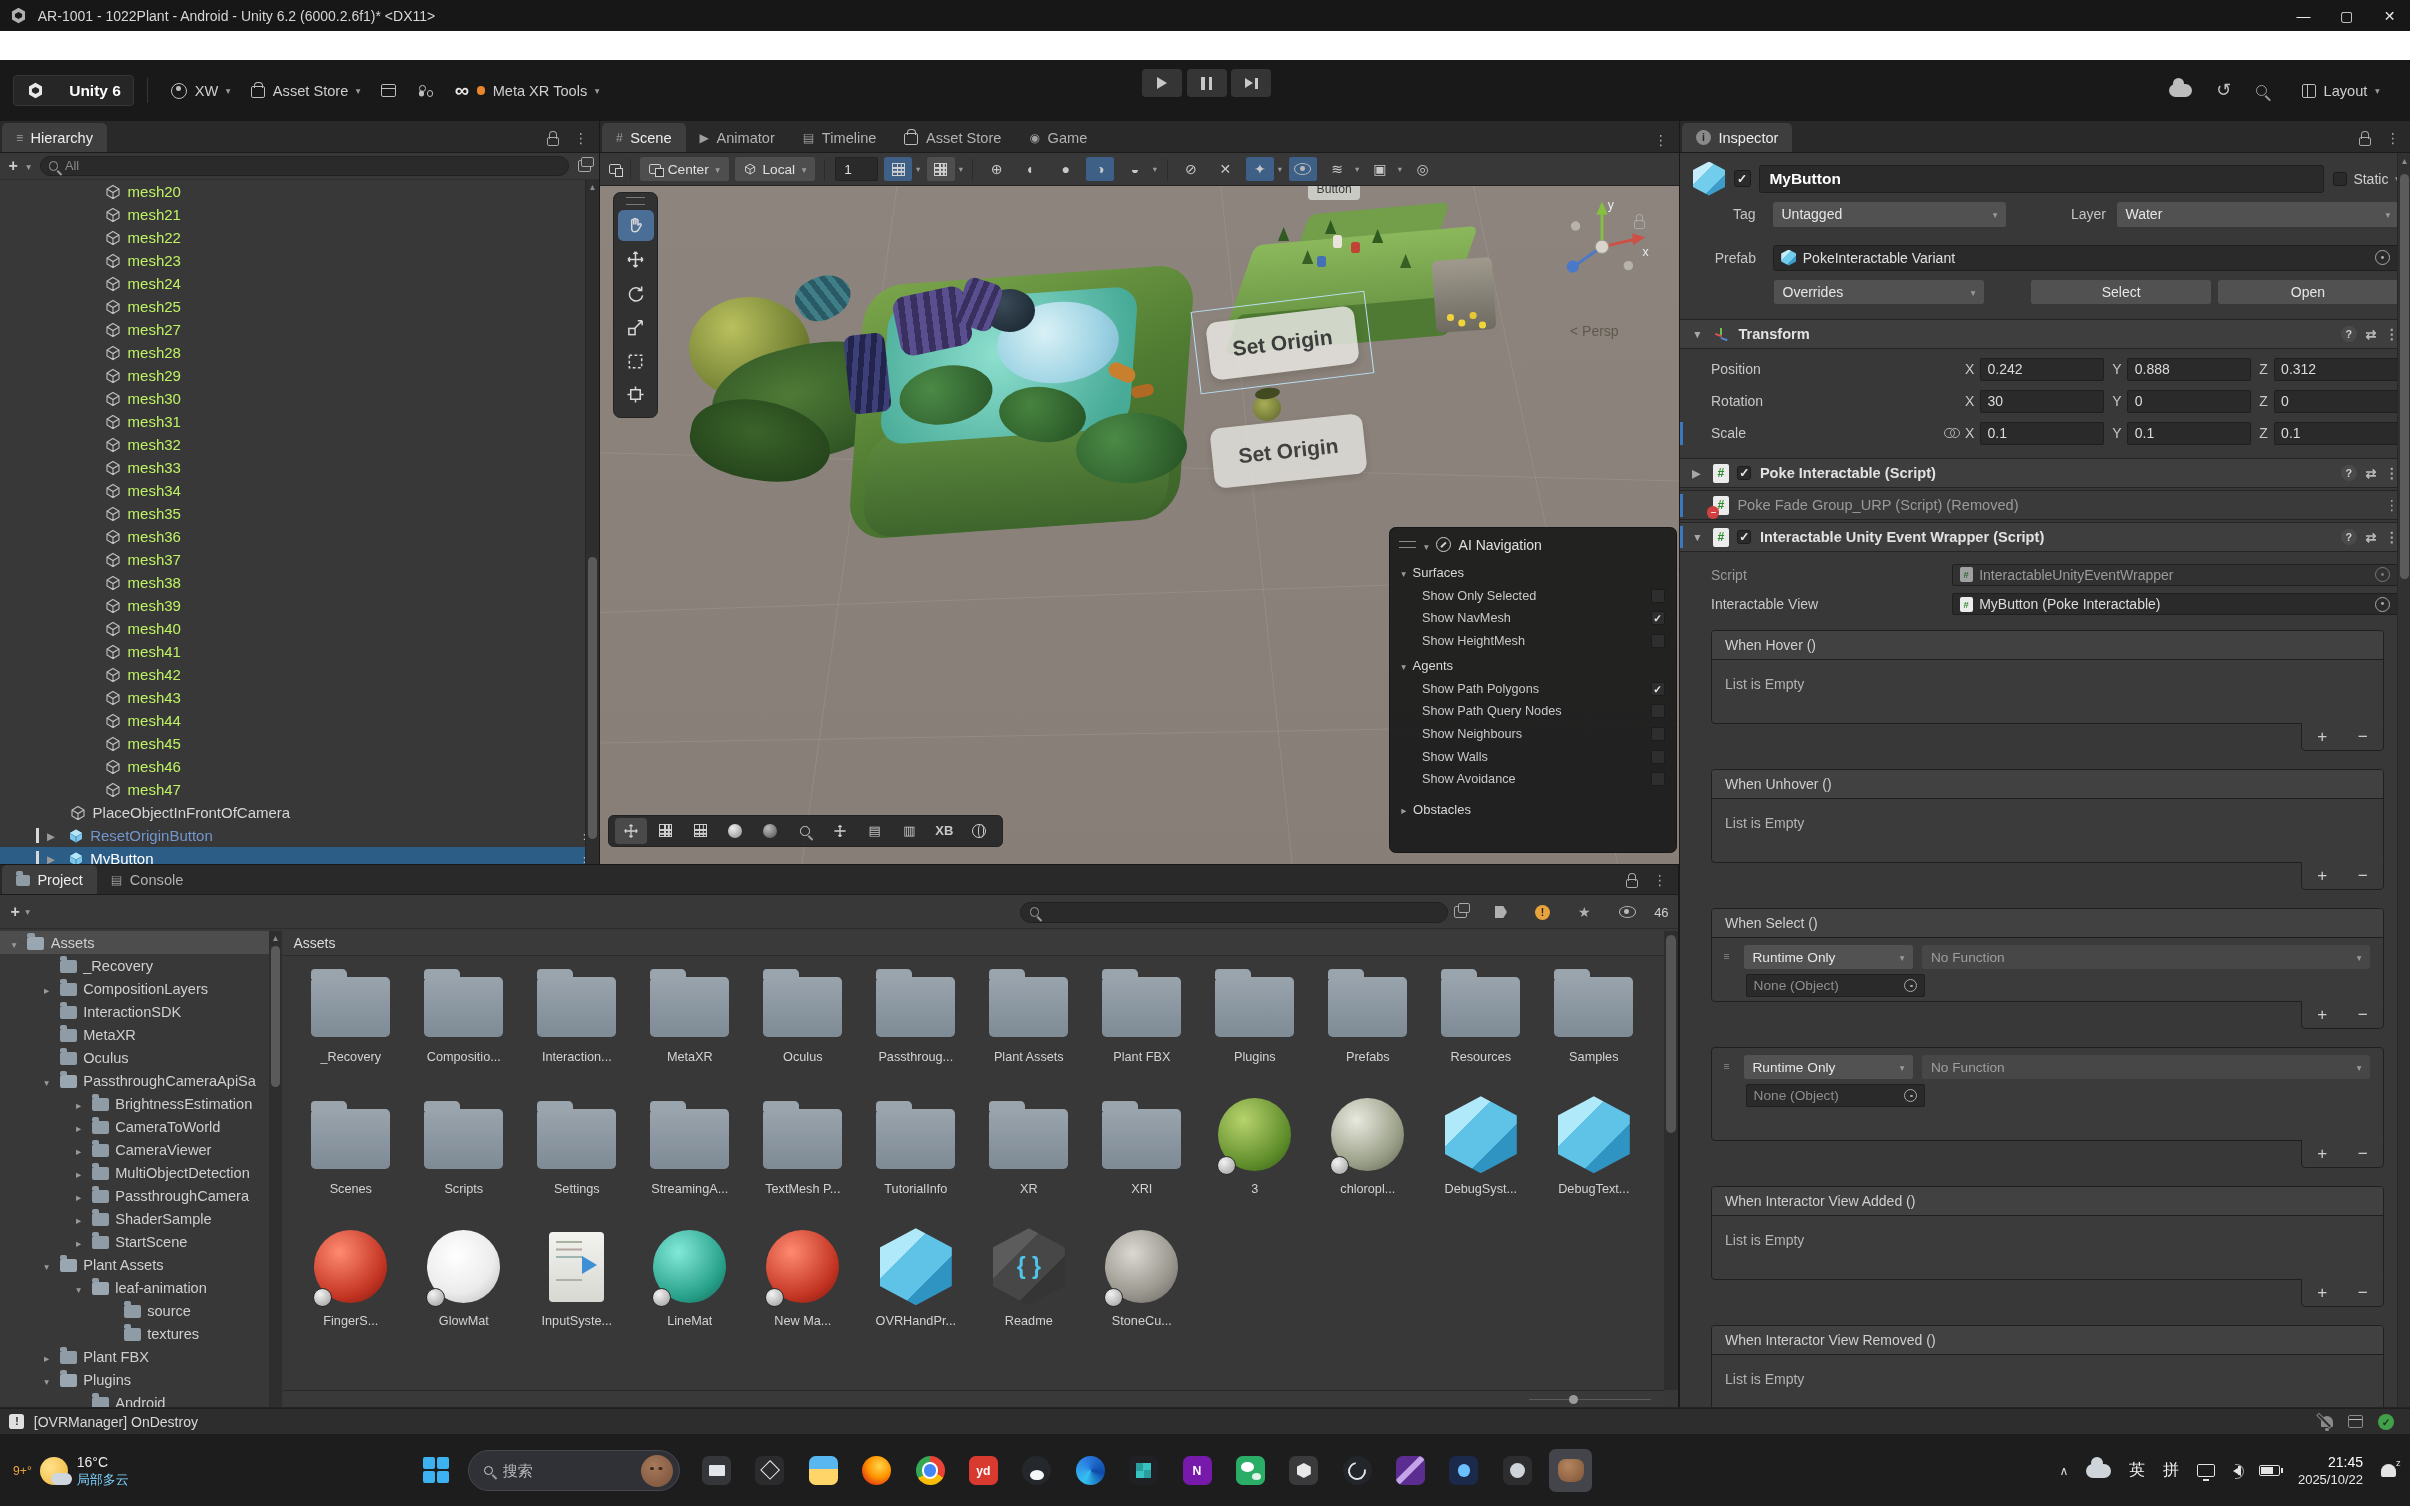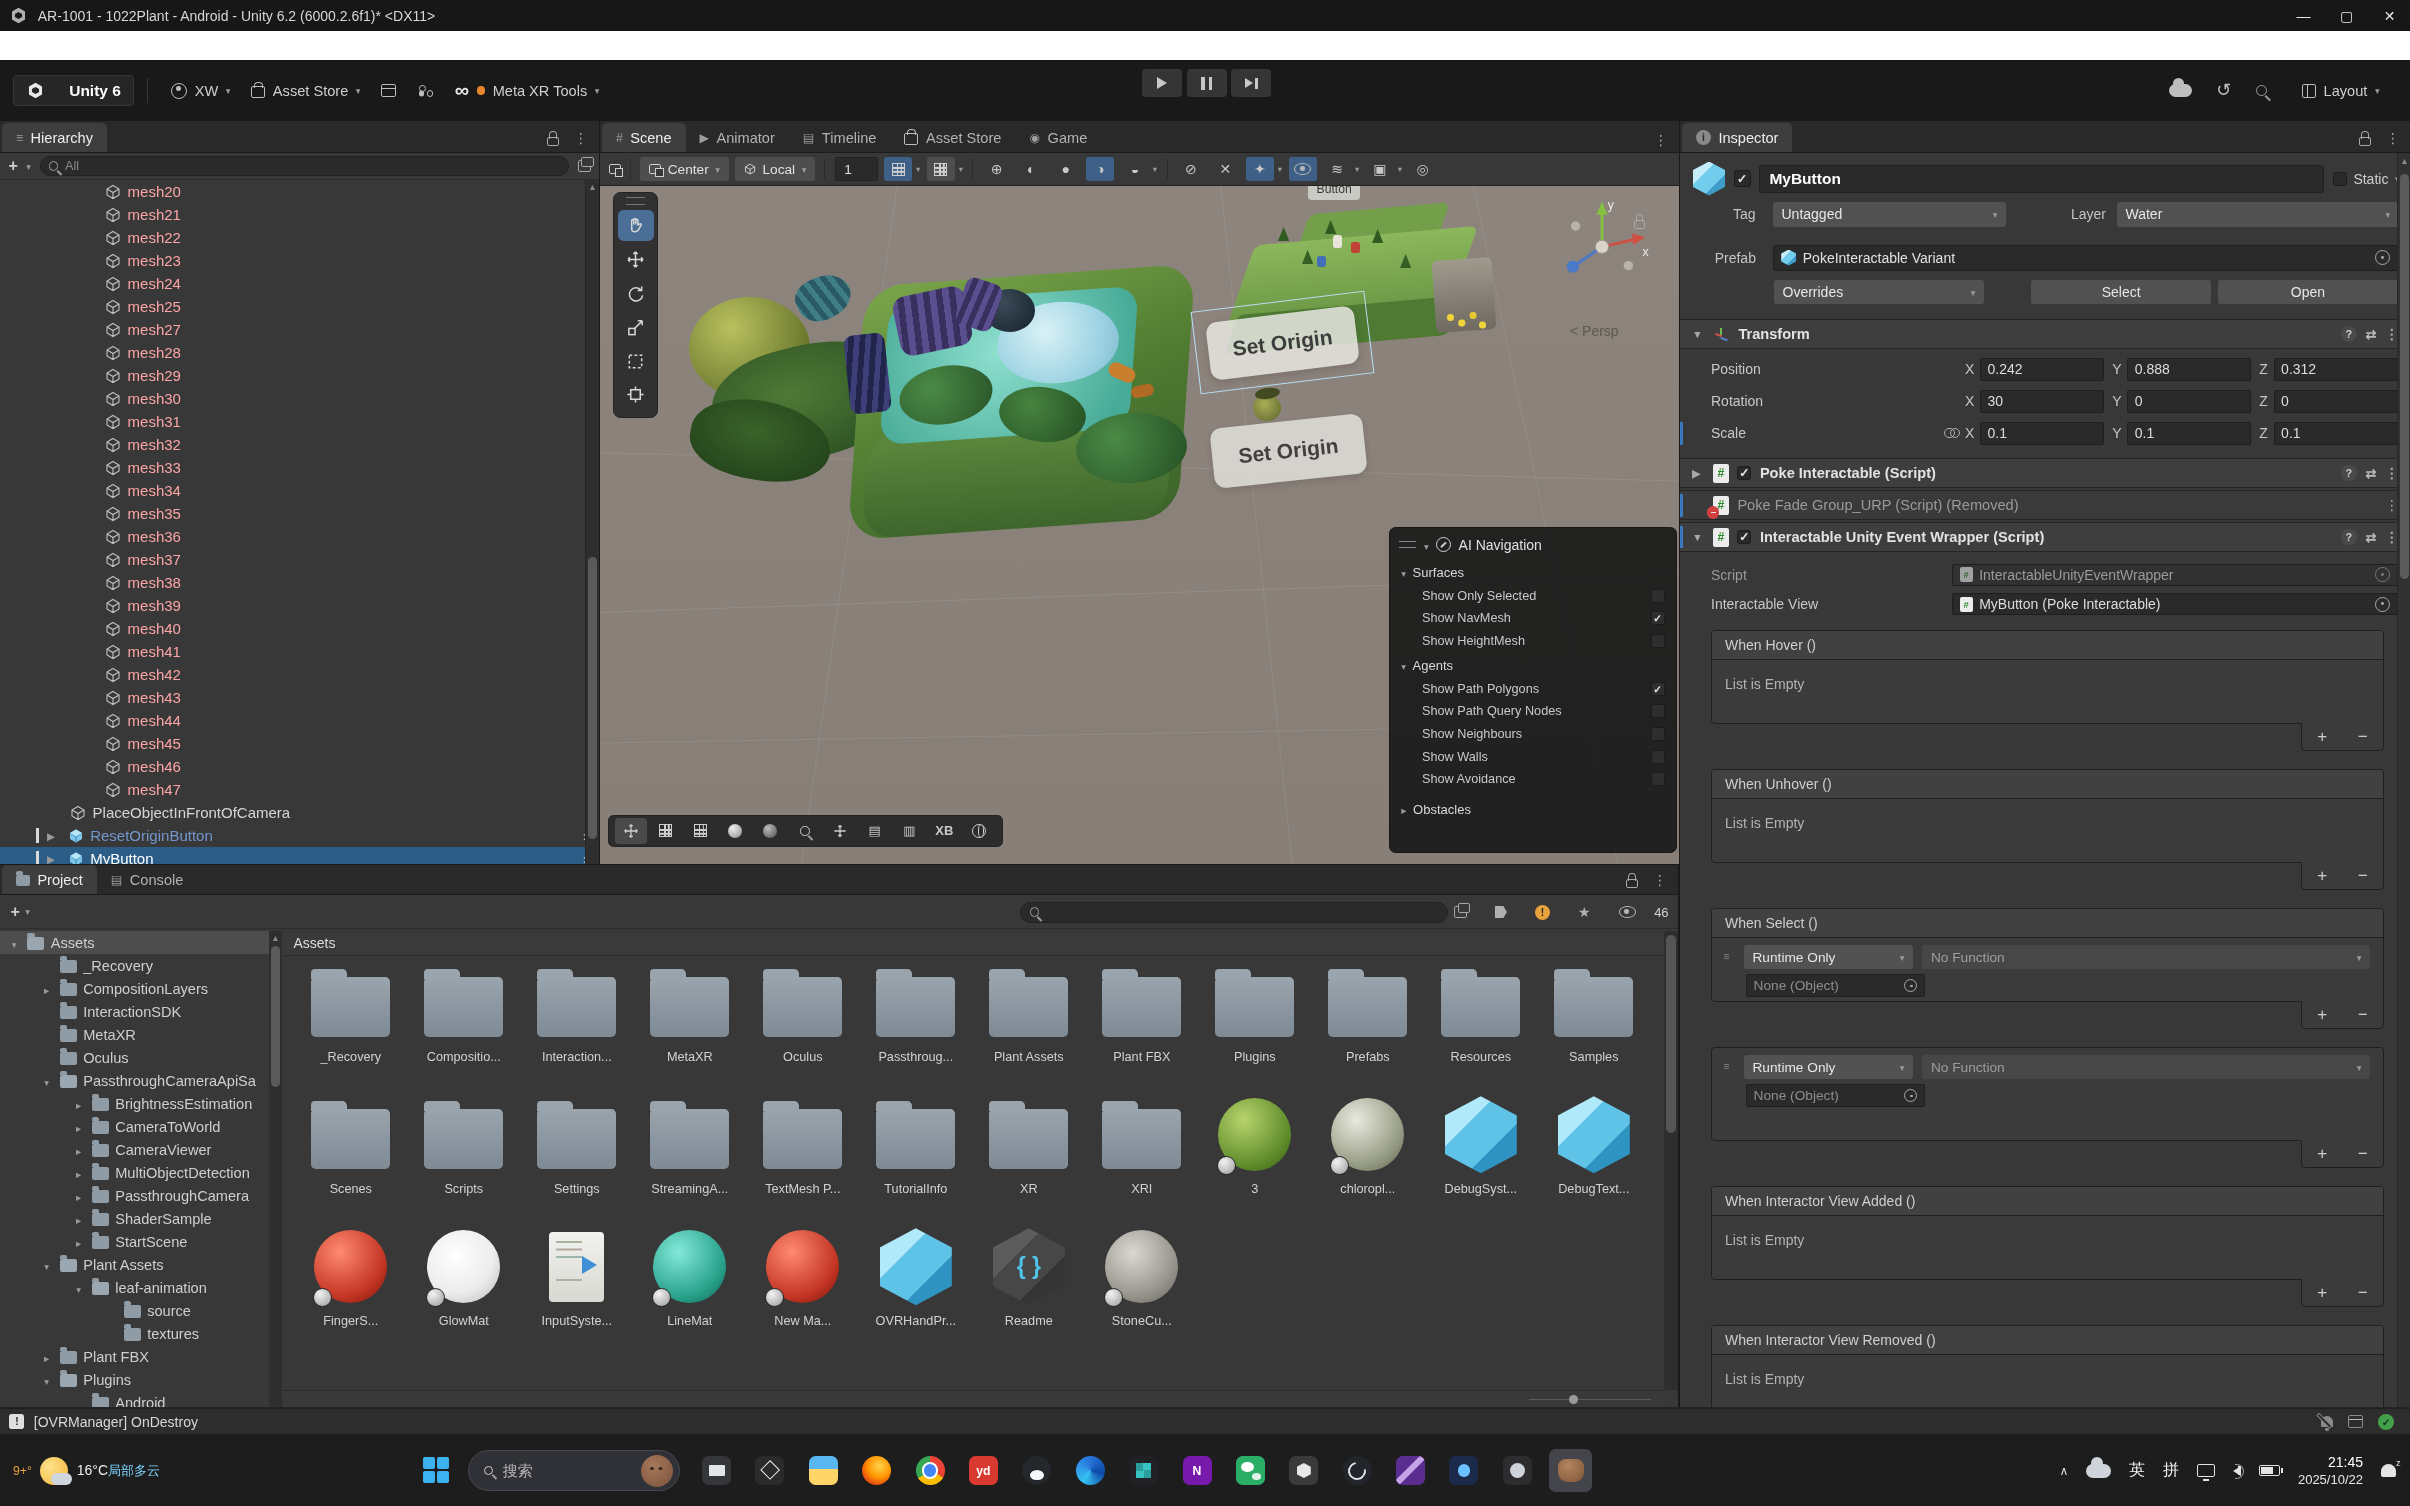"mesh20" .hrow { color: #fca5a5 -> #bef264 }
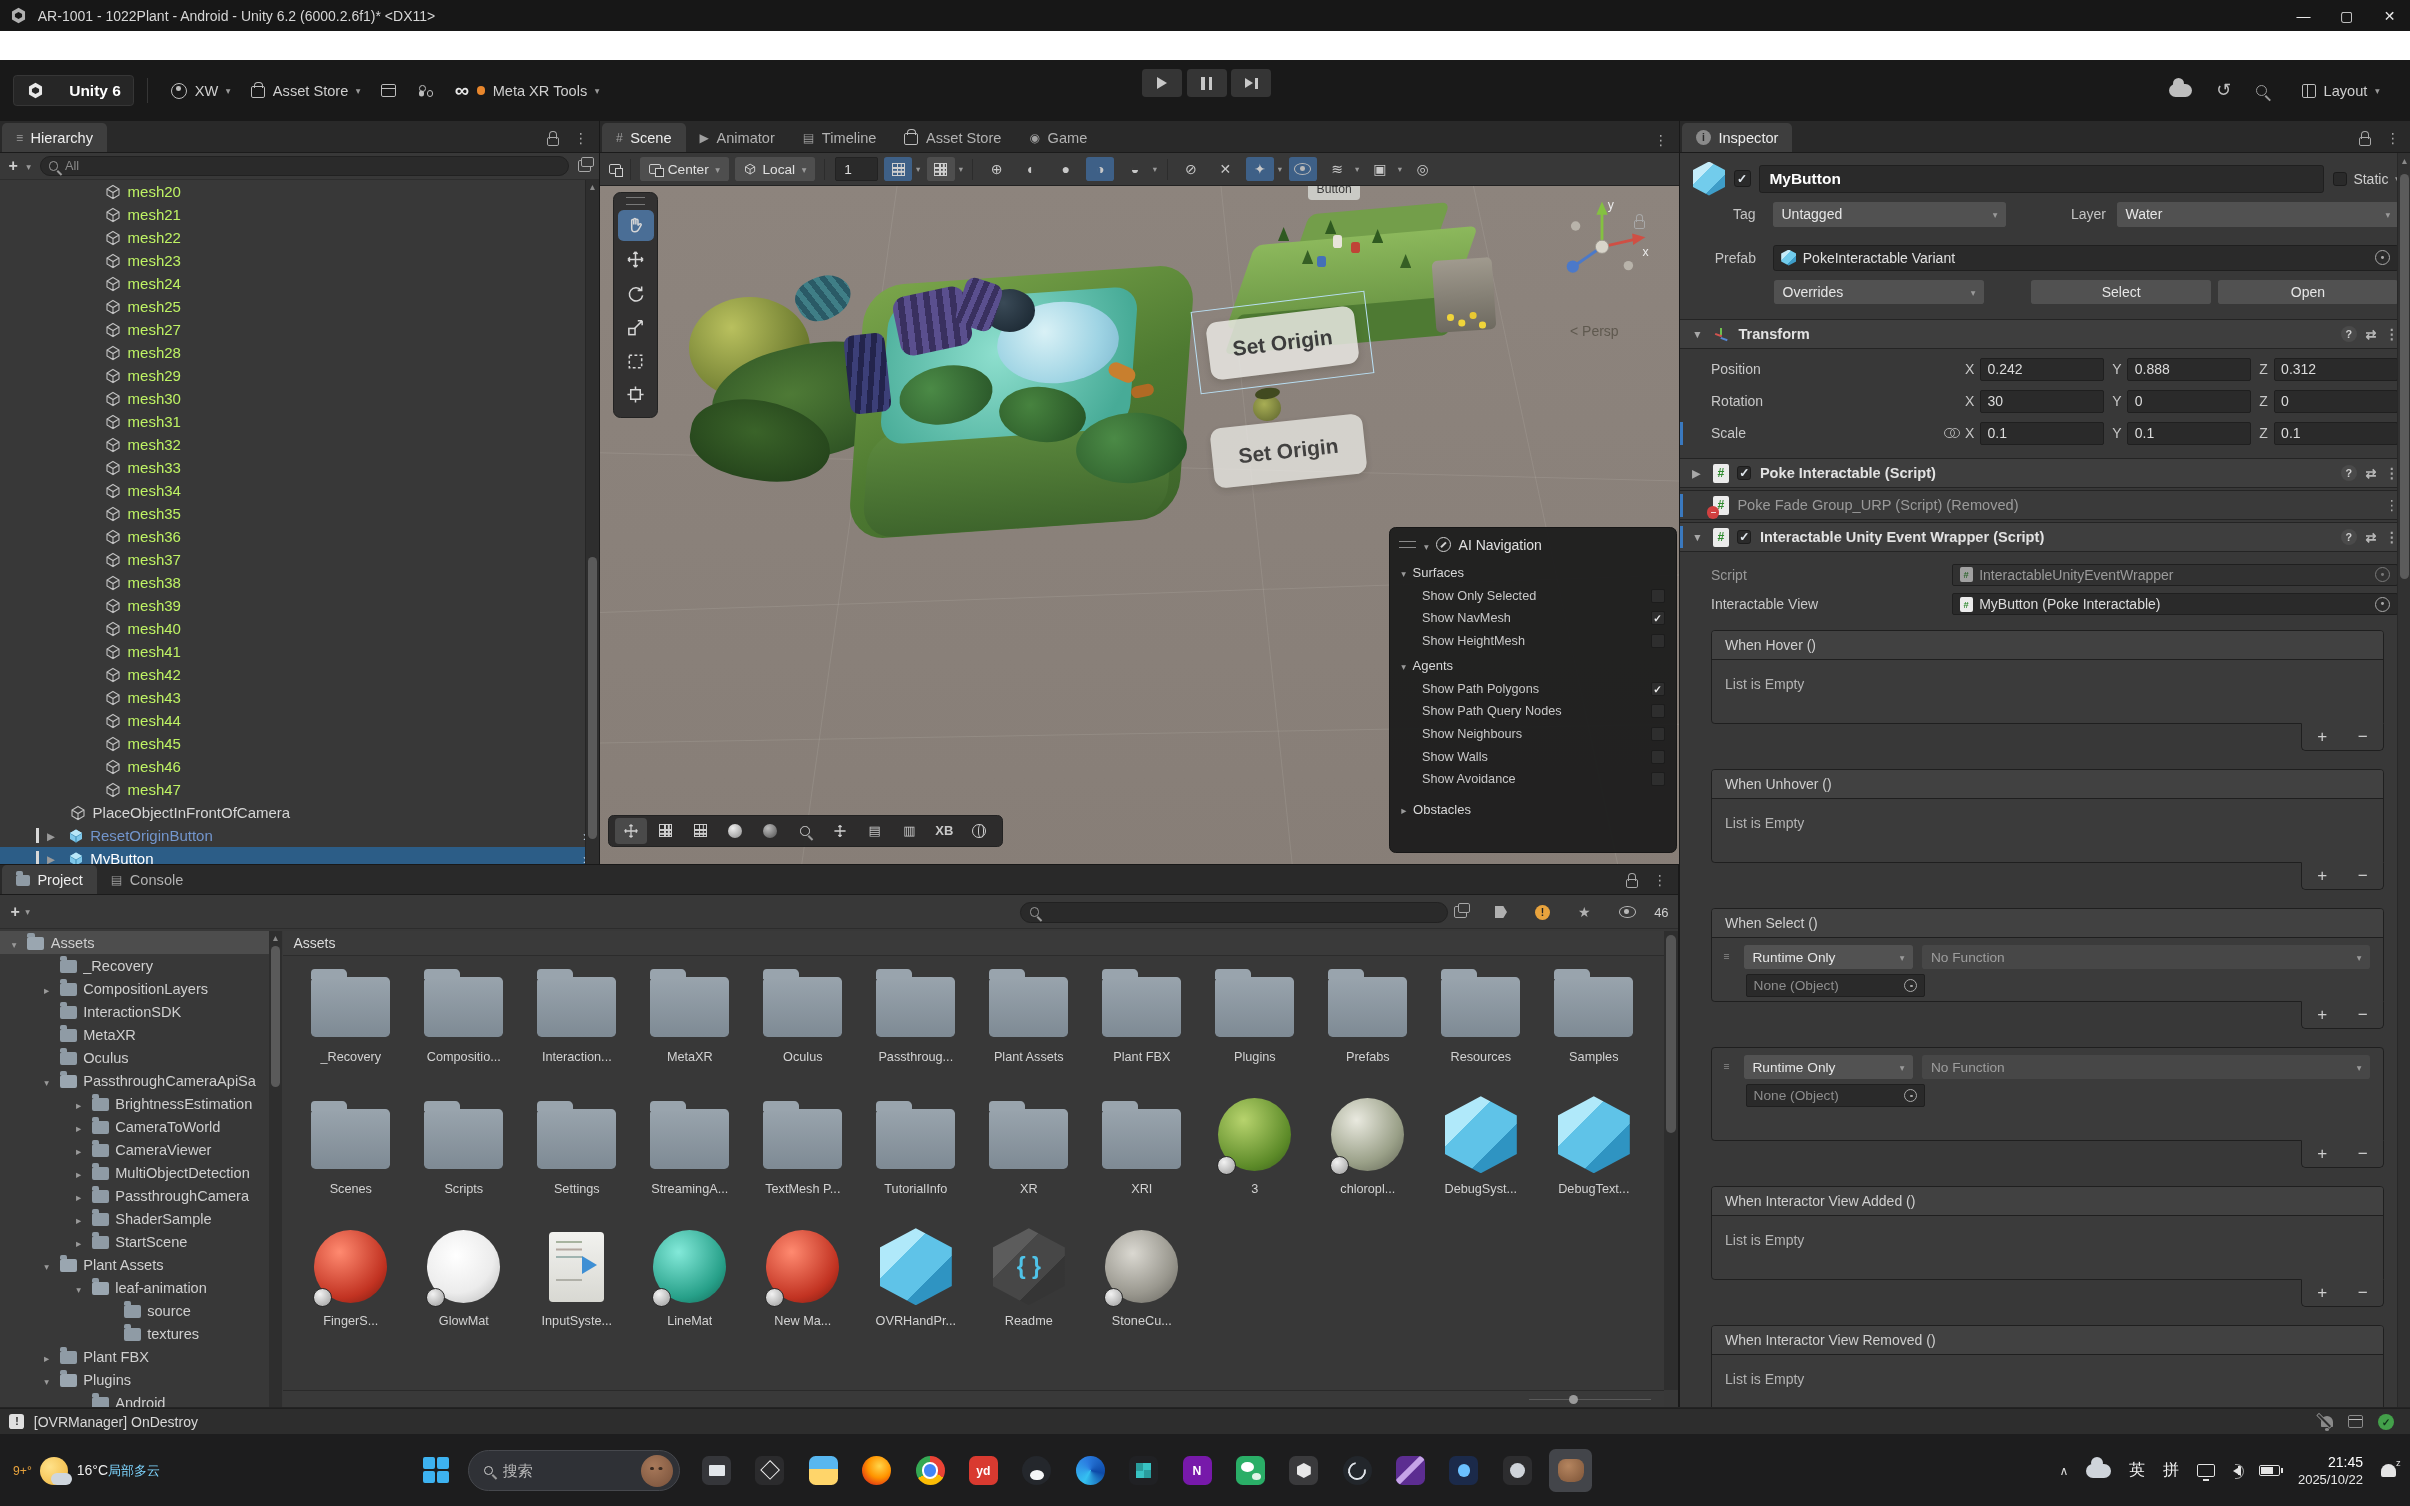"16°C" .w-col { flex-direction: row -> column }
